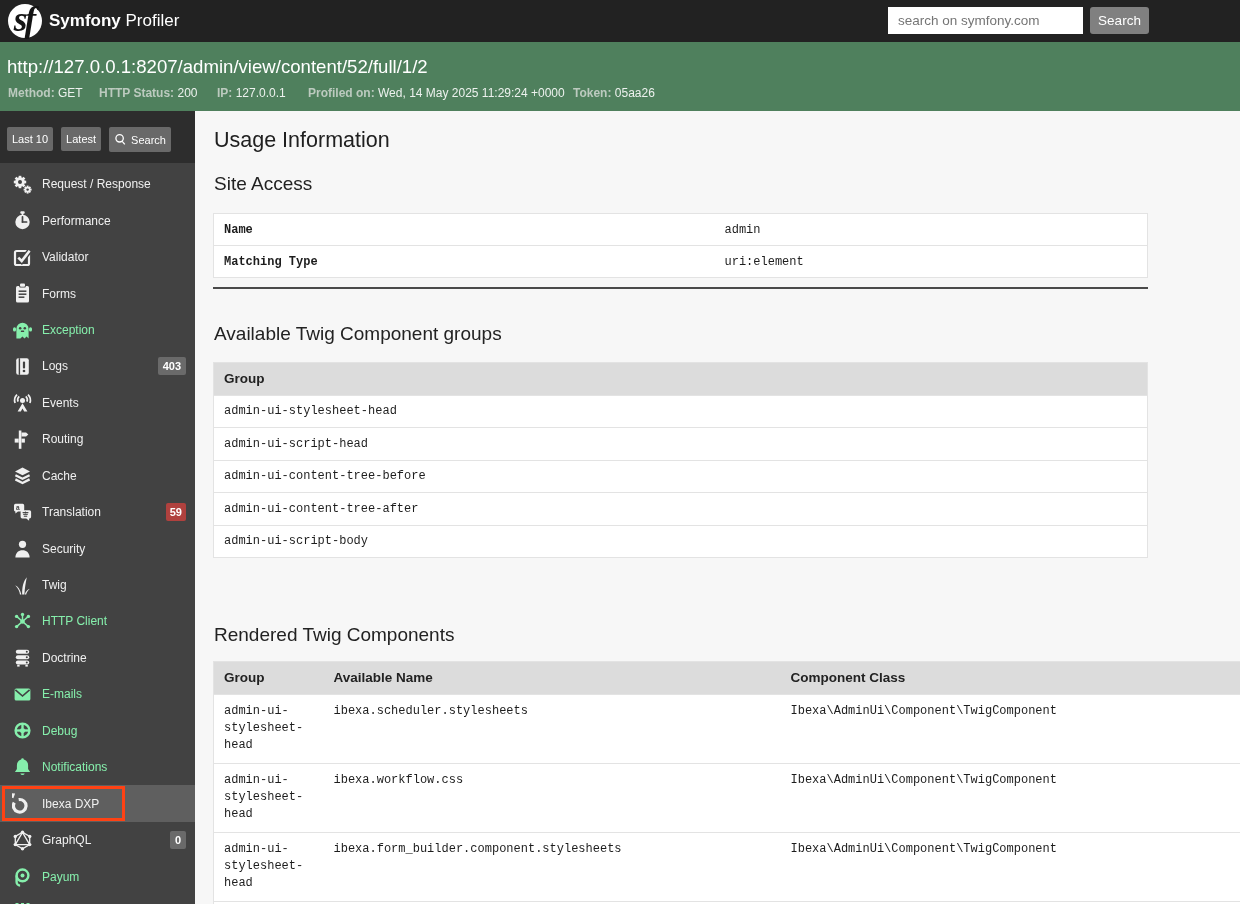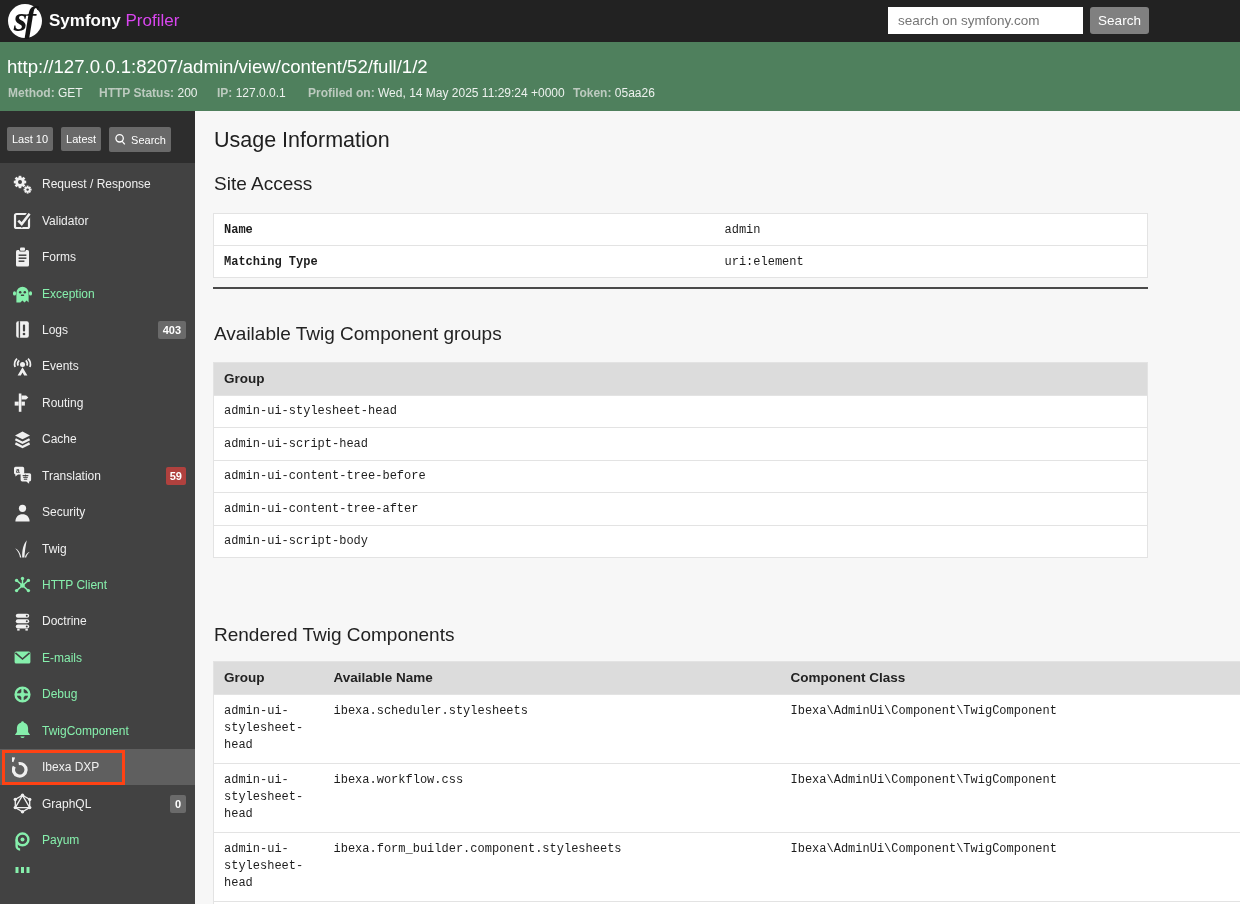"Profiler" #brand span { color: #d946ef -> #ffffff }
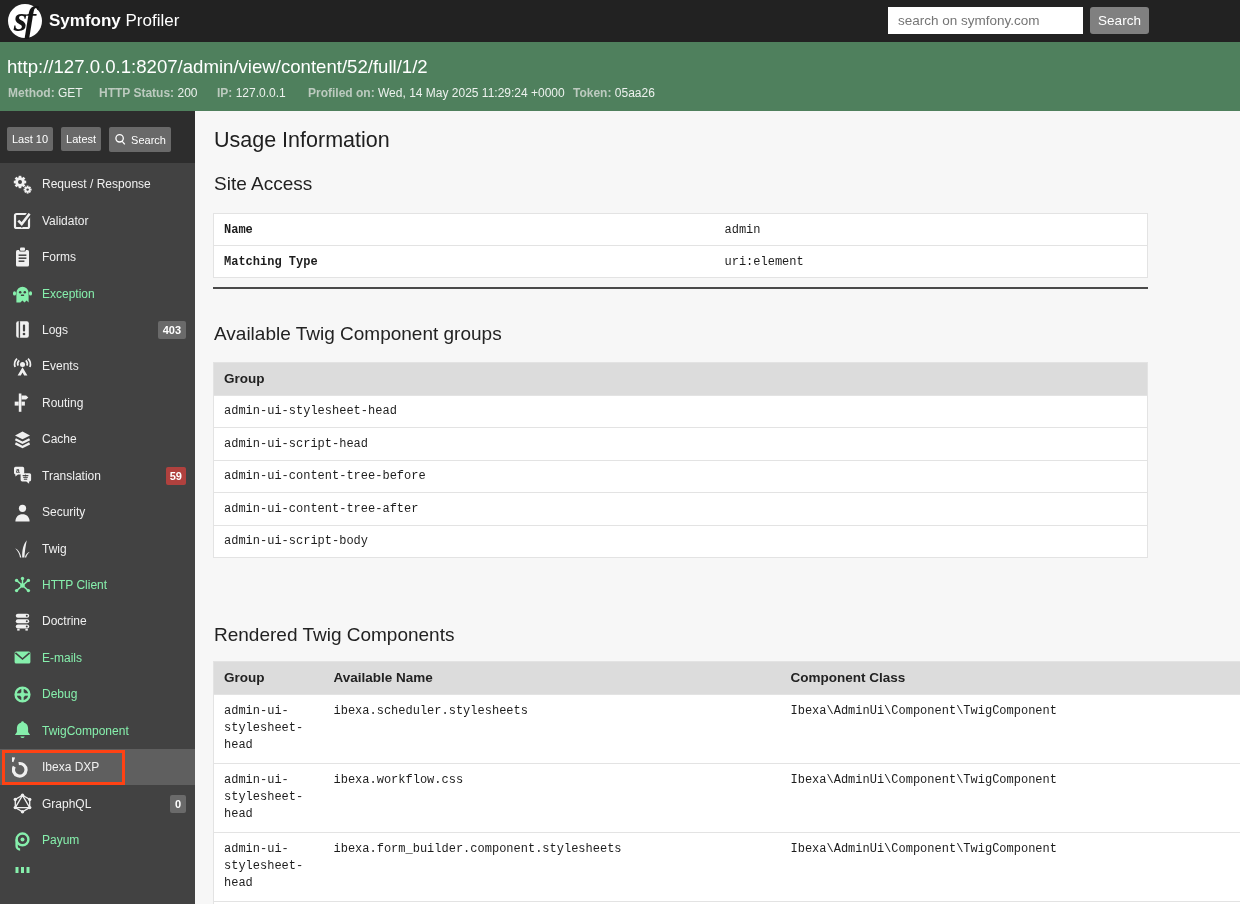"Performance" li { html: none -> <li> <span> <svg> <rect></rect> <rect></rect> <circle></circle> <g> <line></line> <line></line> </g> </svg> </span> <span>Performance</span> </li> }
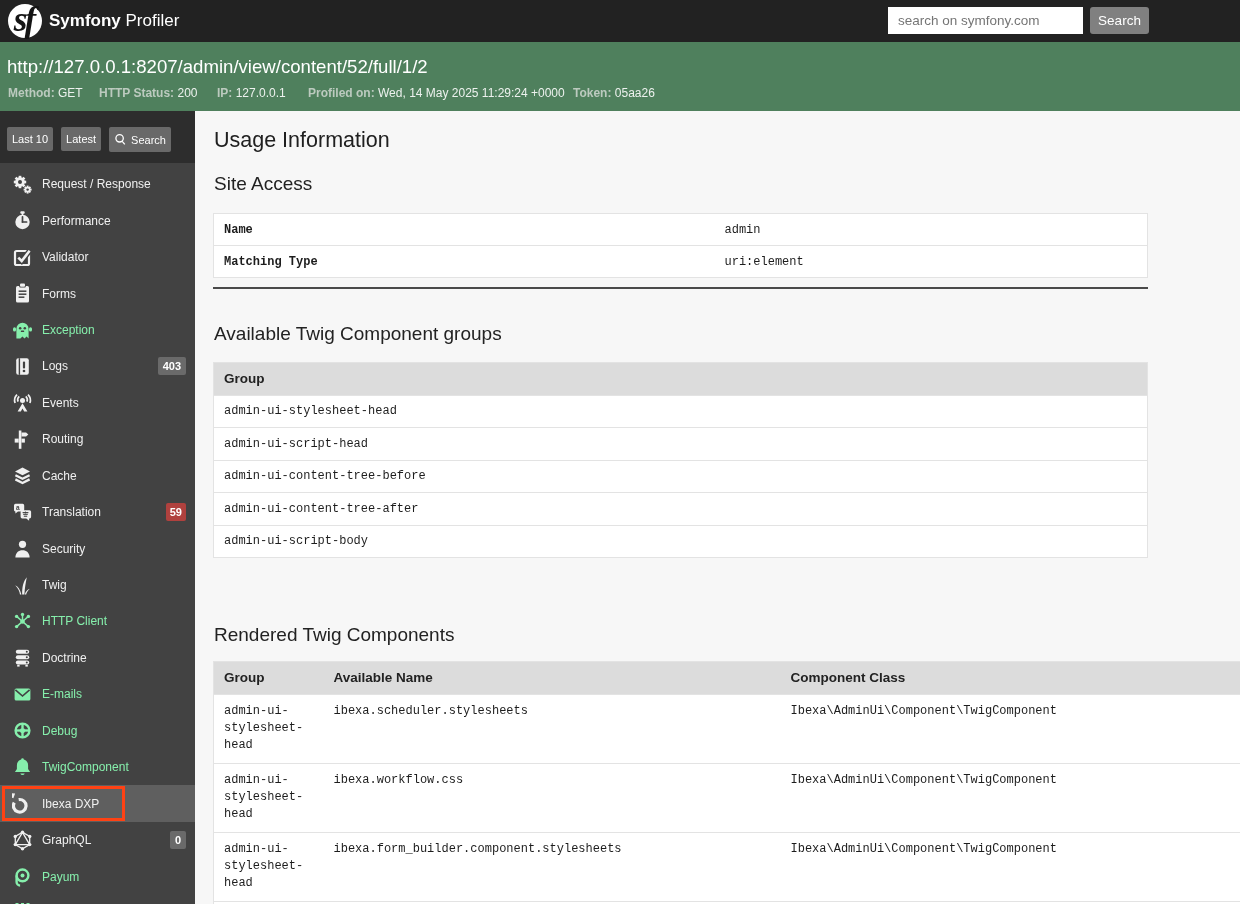"TwigComponent" span.lbl { text: TwigComponent -> Notifications }
